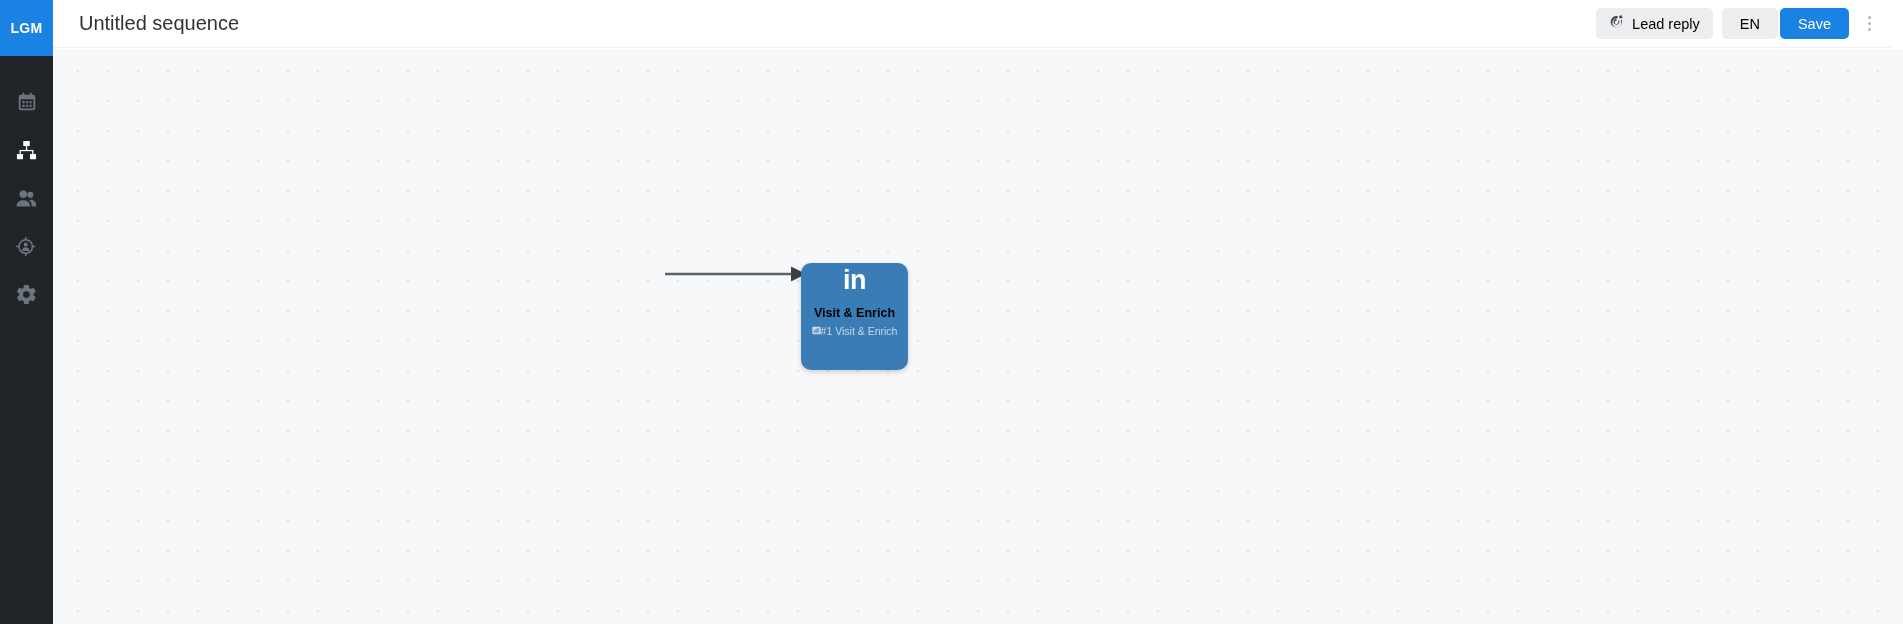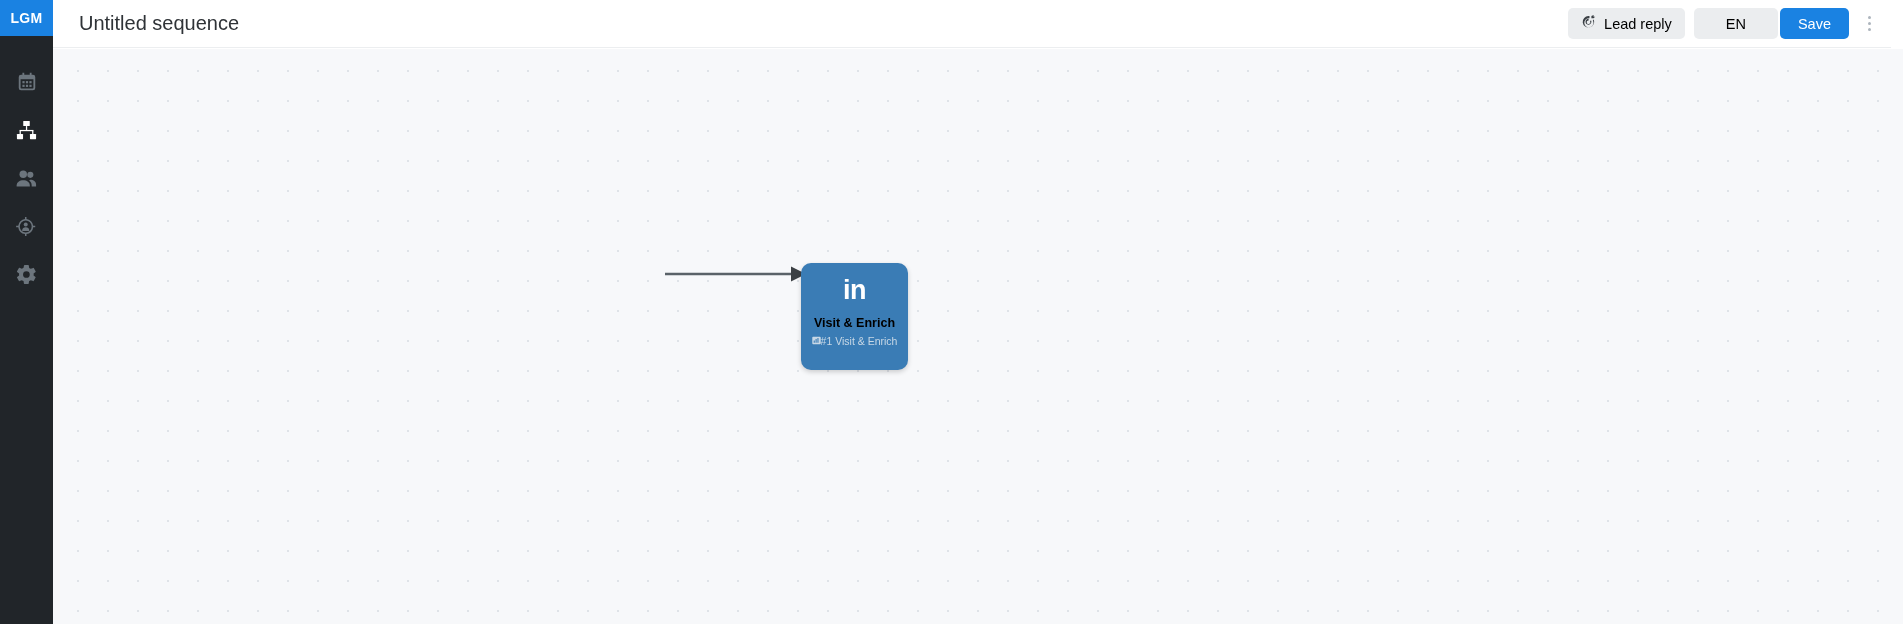"LGM" .logo { height: 36px -> 56px }
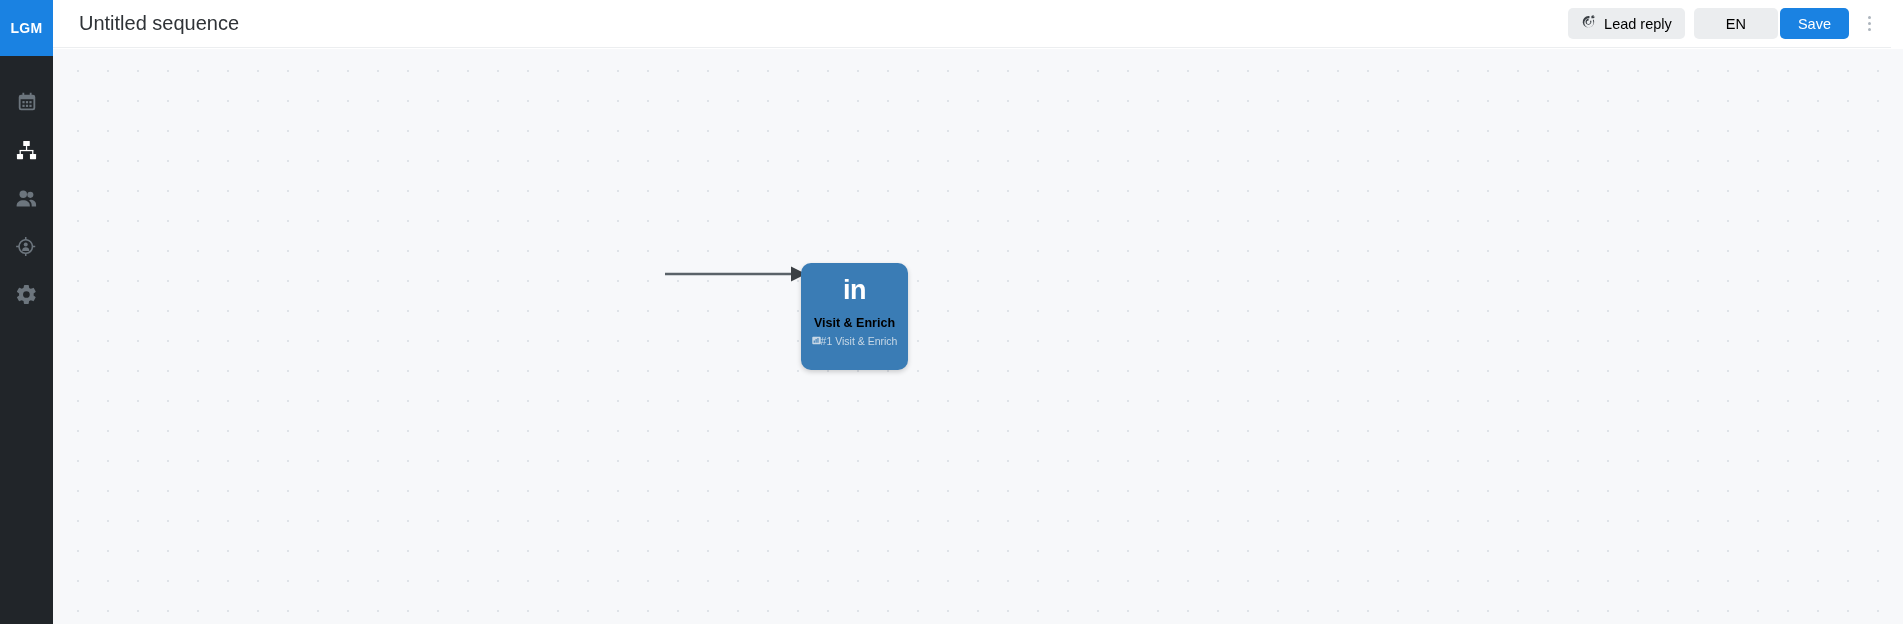"EN" .btn-lang { padding: 0 32px -> 0 18px }
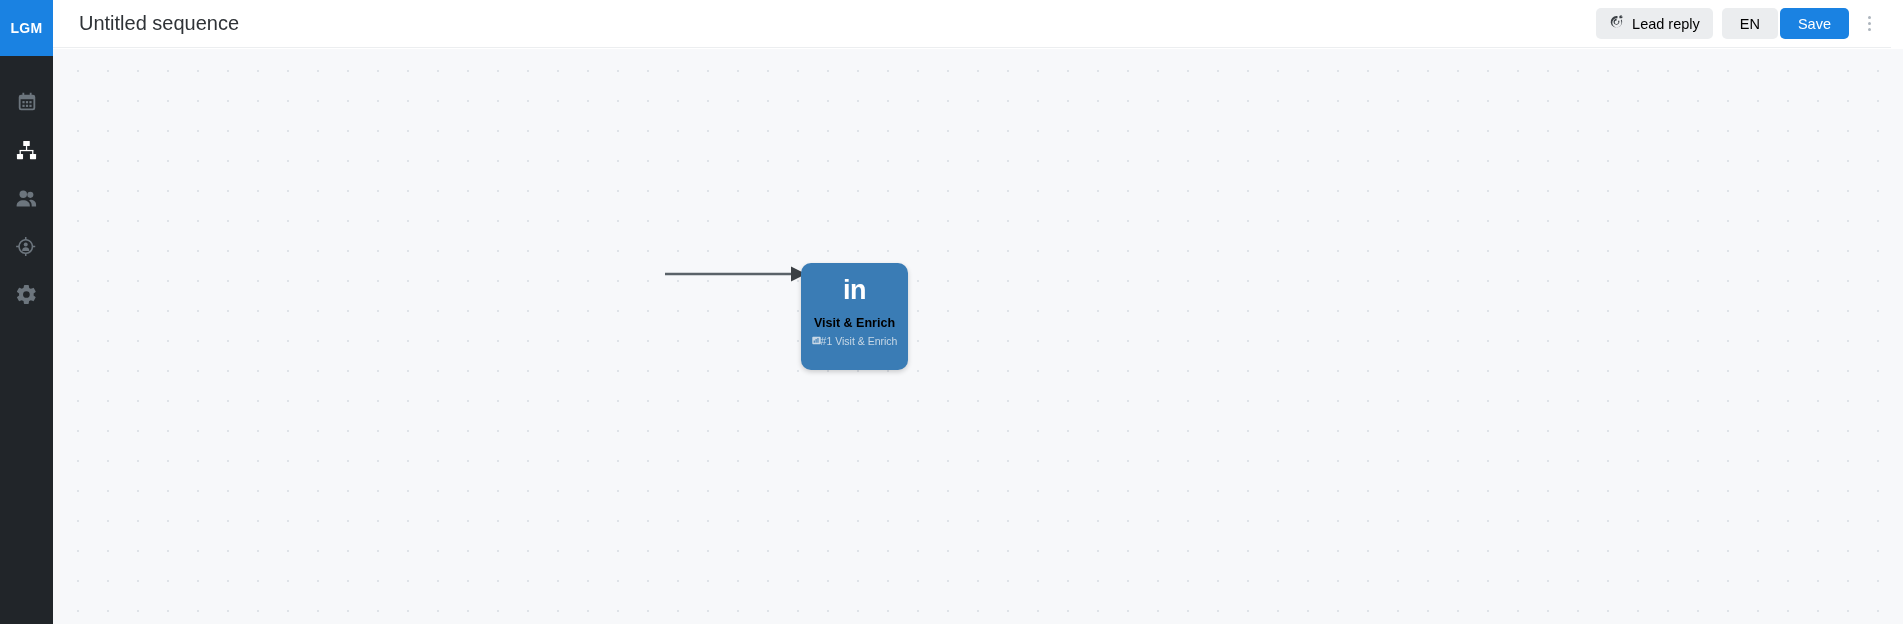"in" .step-node { padding-top: 14px -> 4px }
